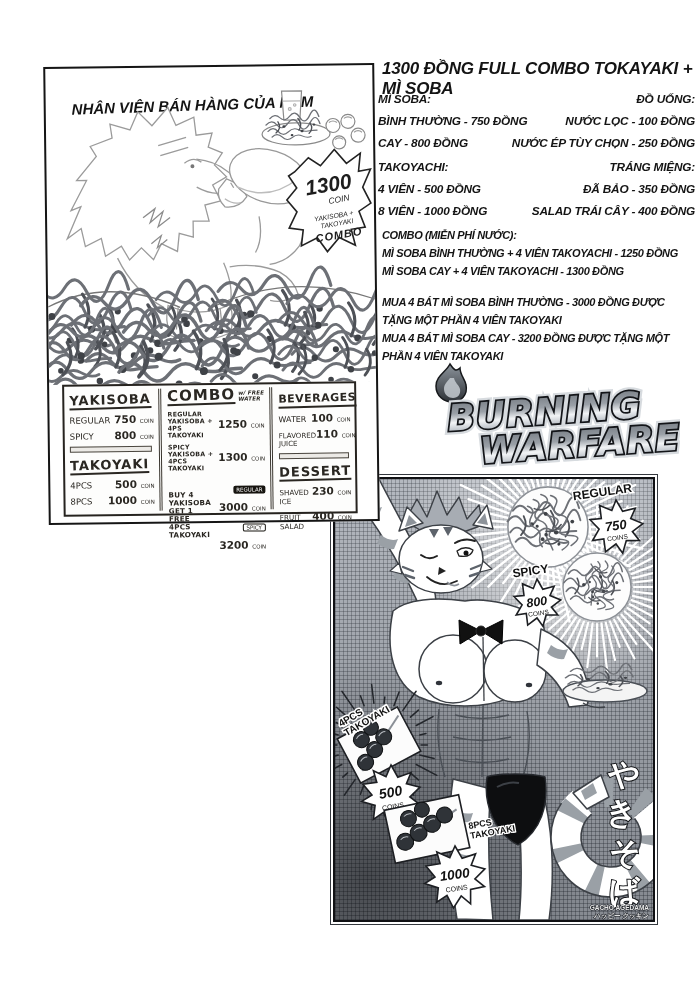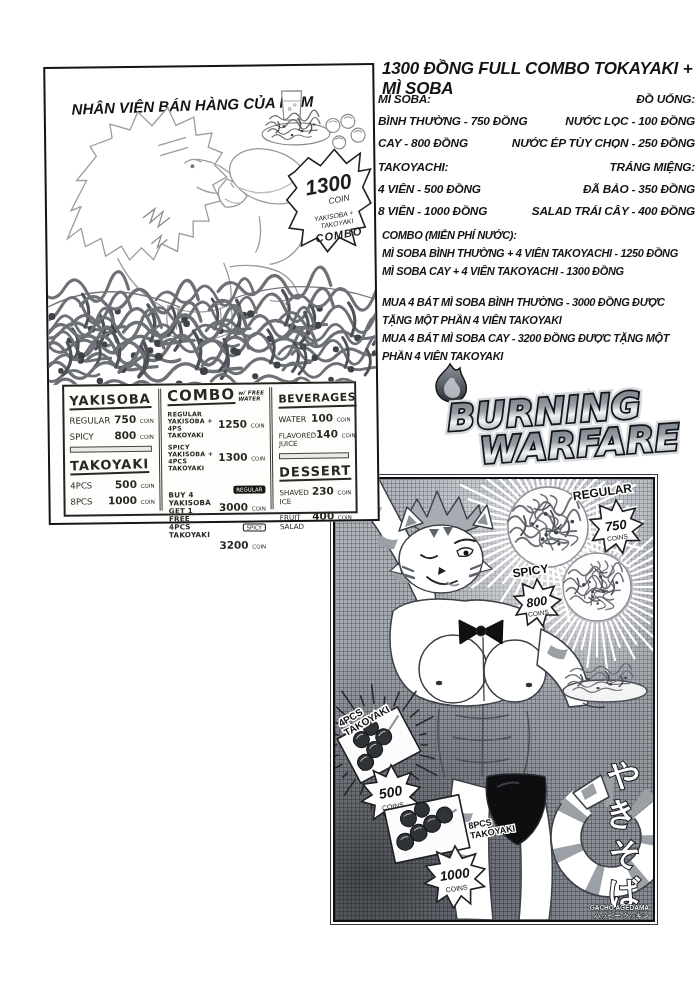"140" span { text: 140 -> 110 }
